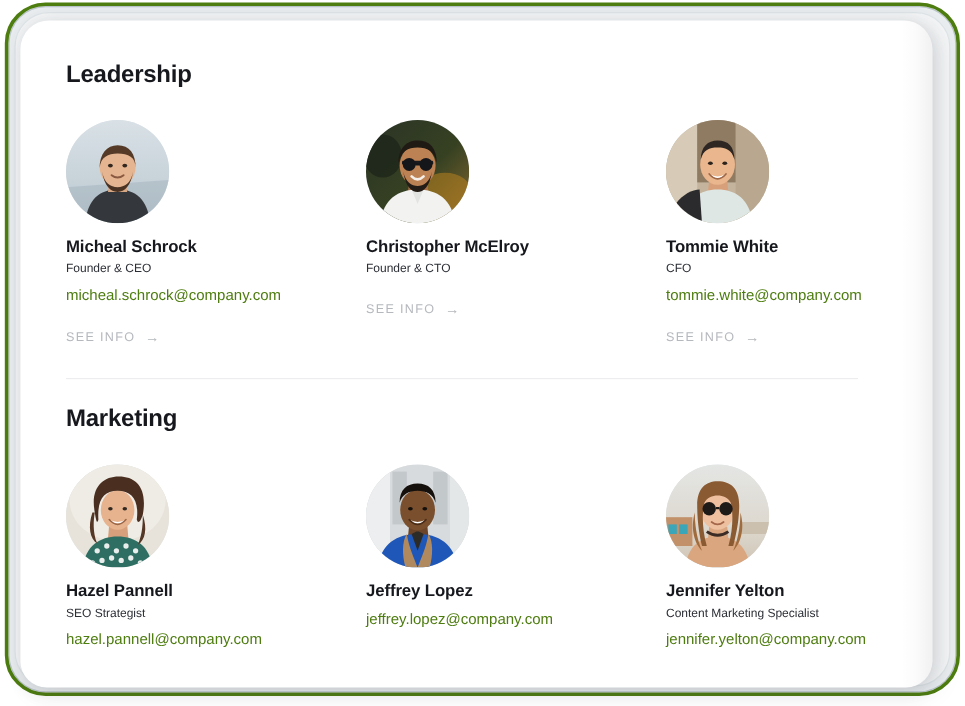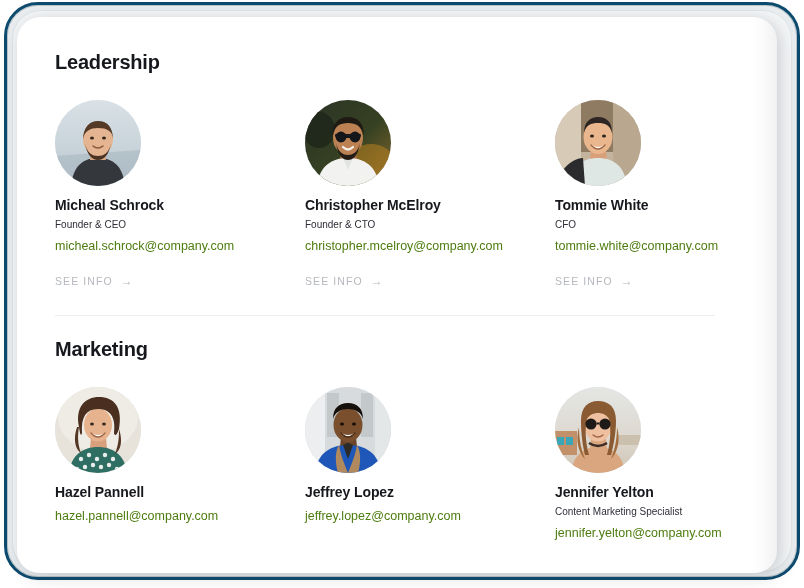"Leadership" .device-frame { border: 3px solid #0c4a6e -> 3px solid #4d7c0f }
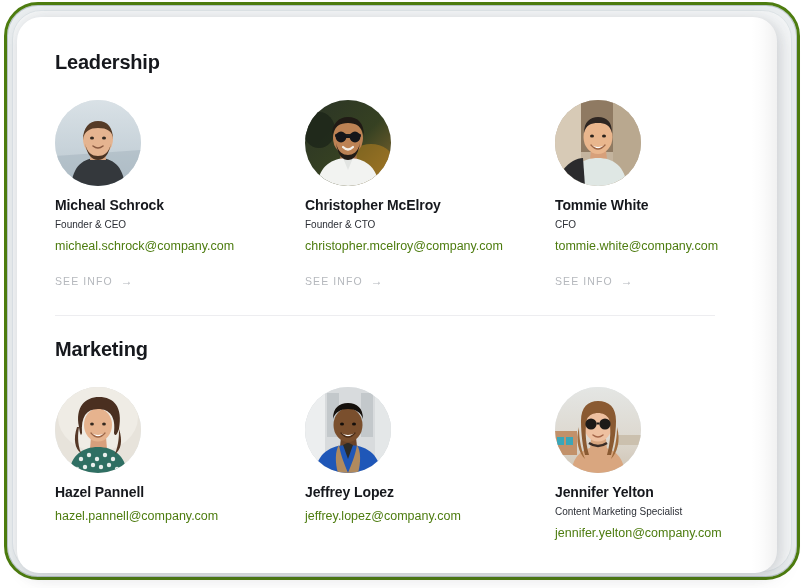"christopher.mcelroy@company.com" a.person-email { html: <a>christopher.mcelroy@company.com</a> -> none }
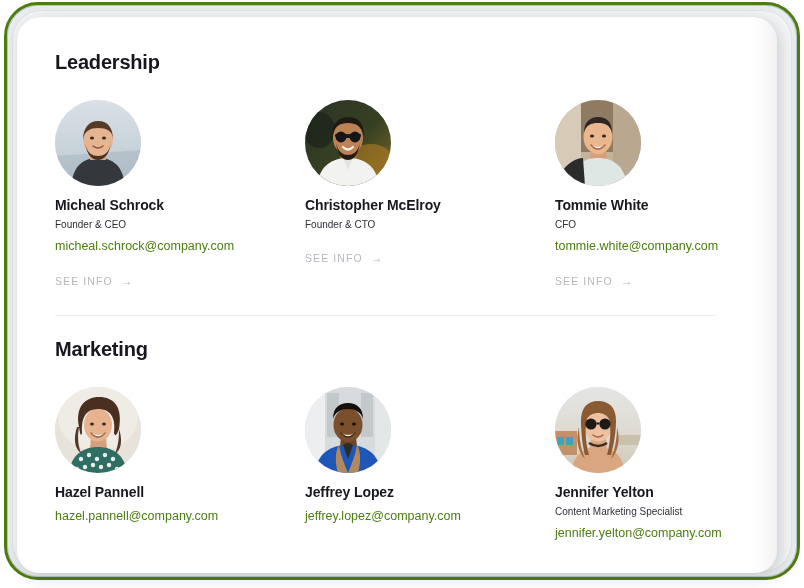"SEO Strategist" div.person-role { html: none -> <div>SEO Strategist</div> }
